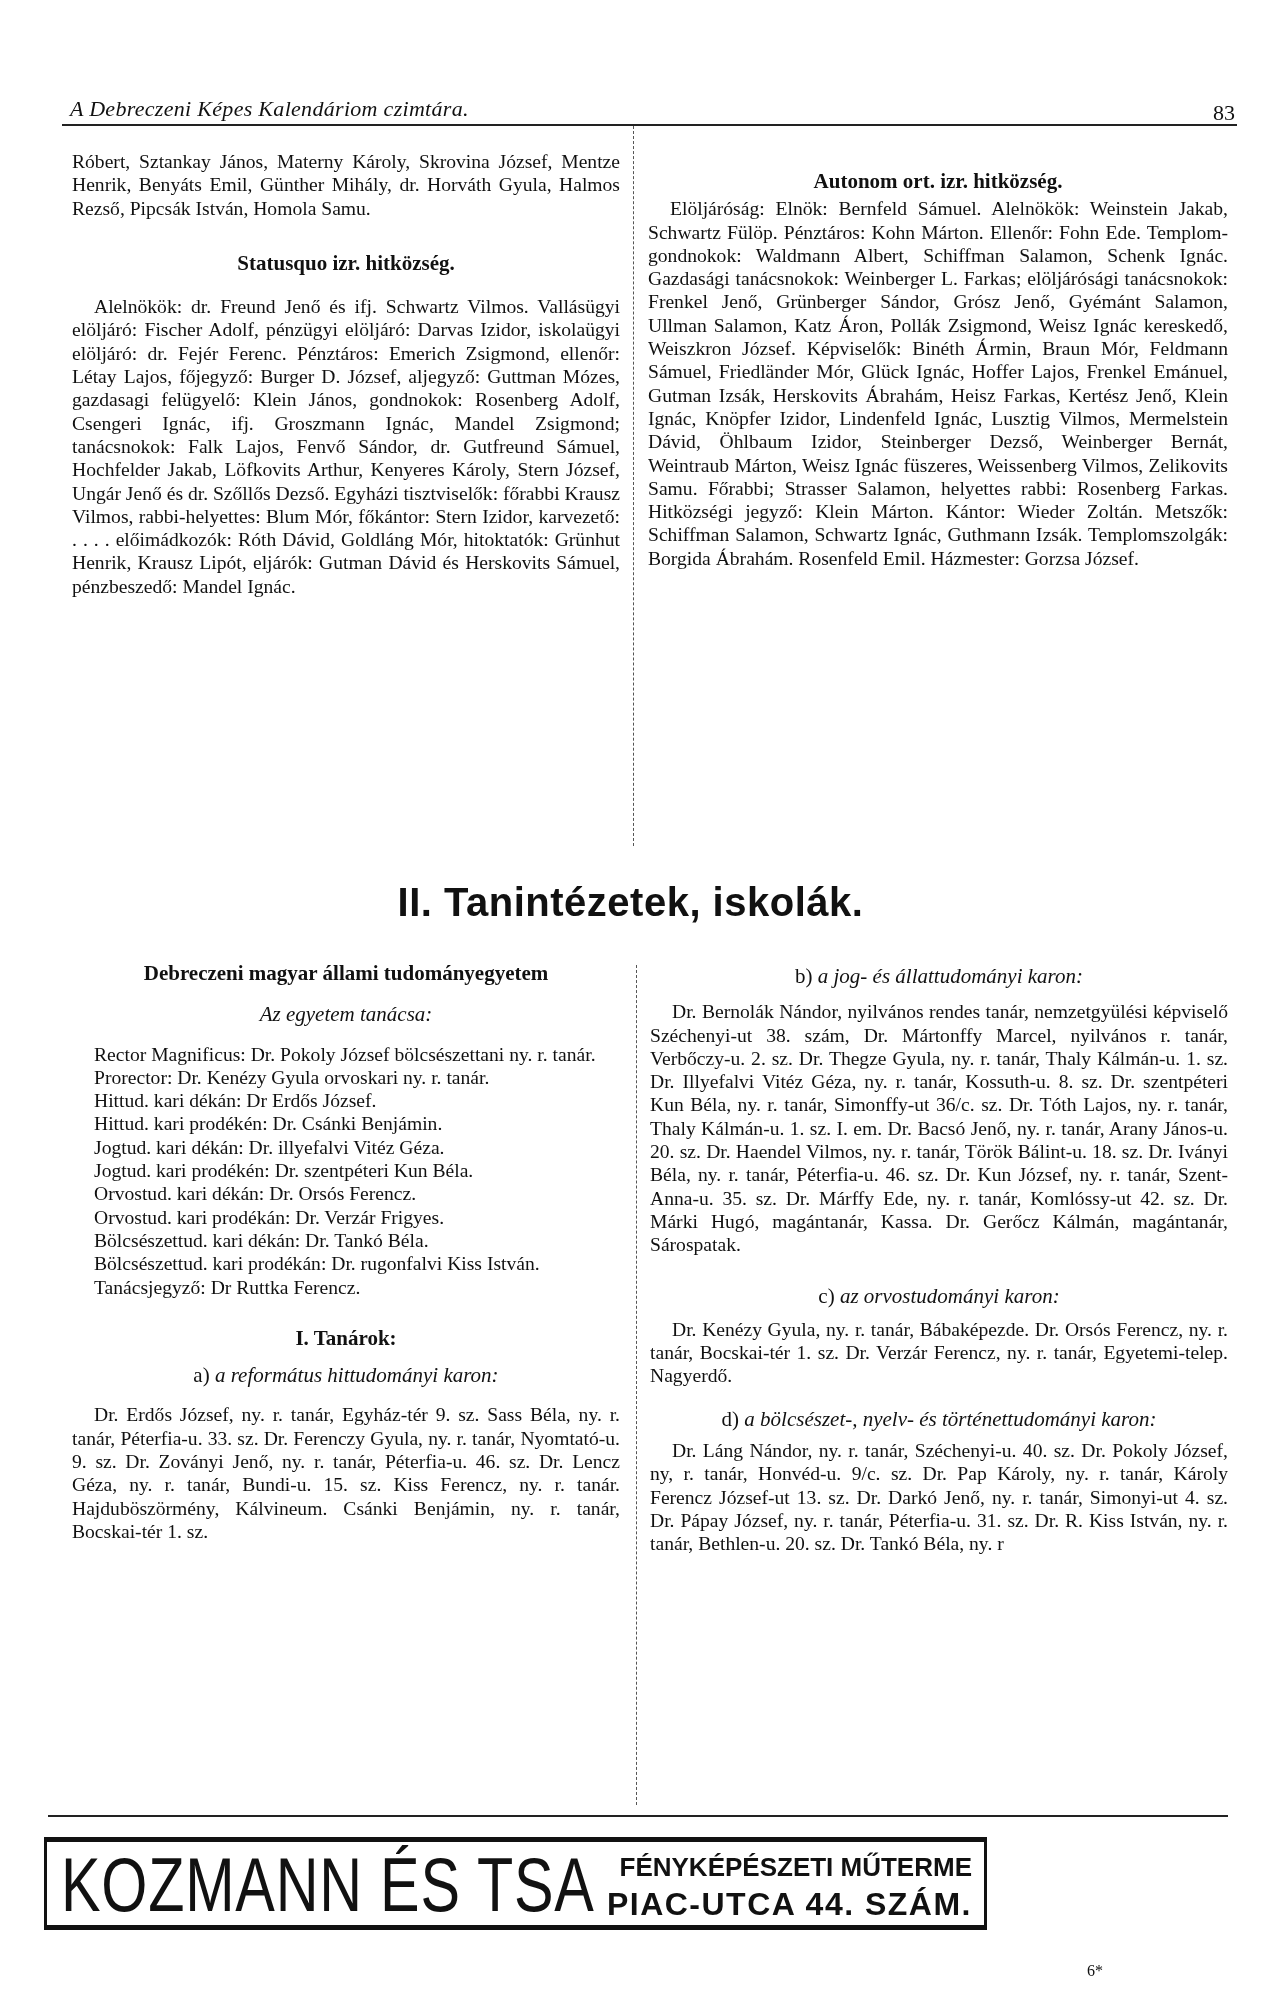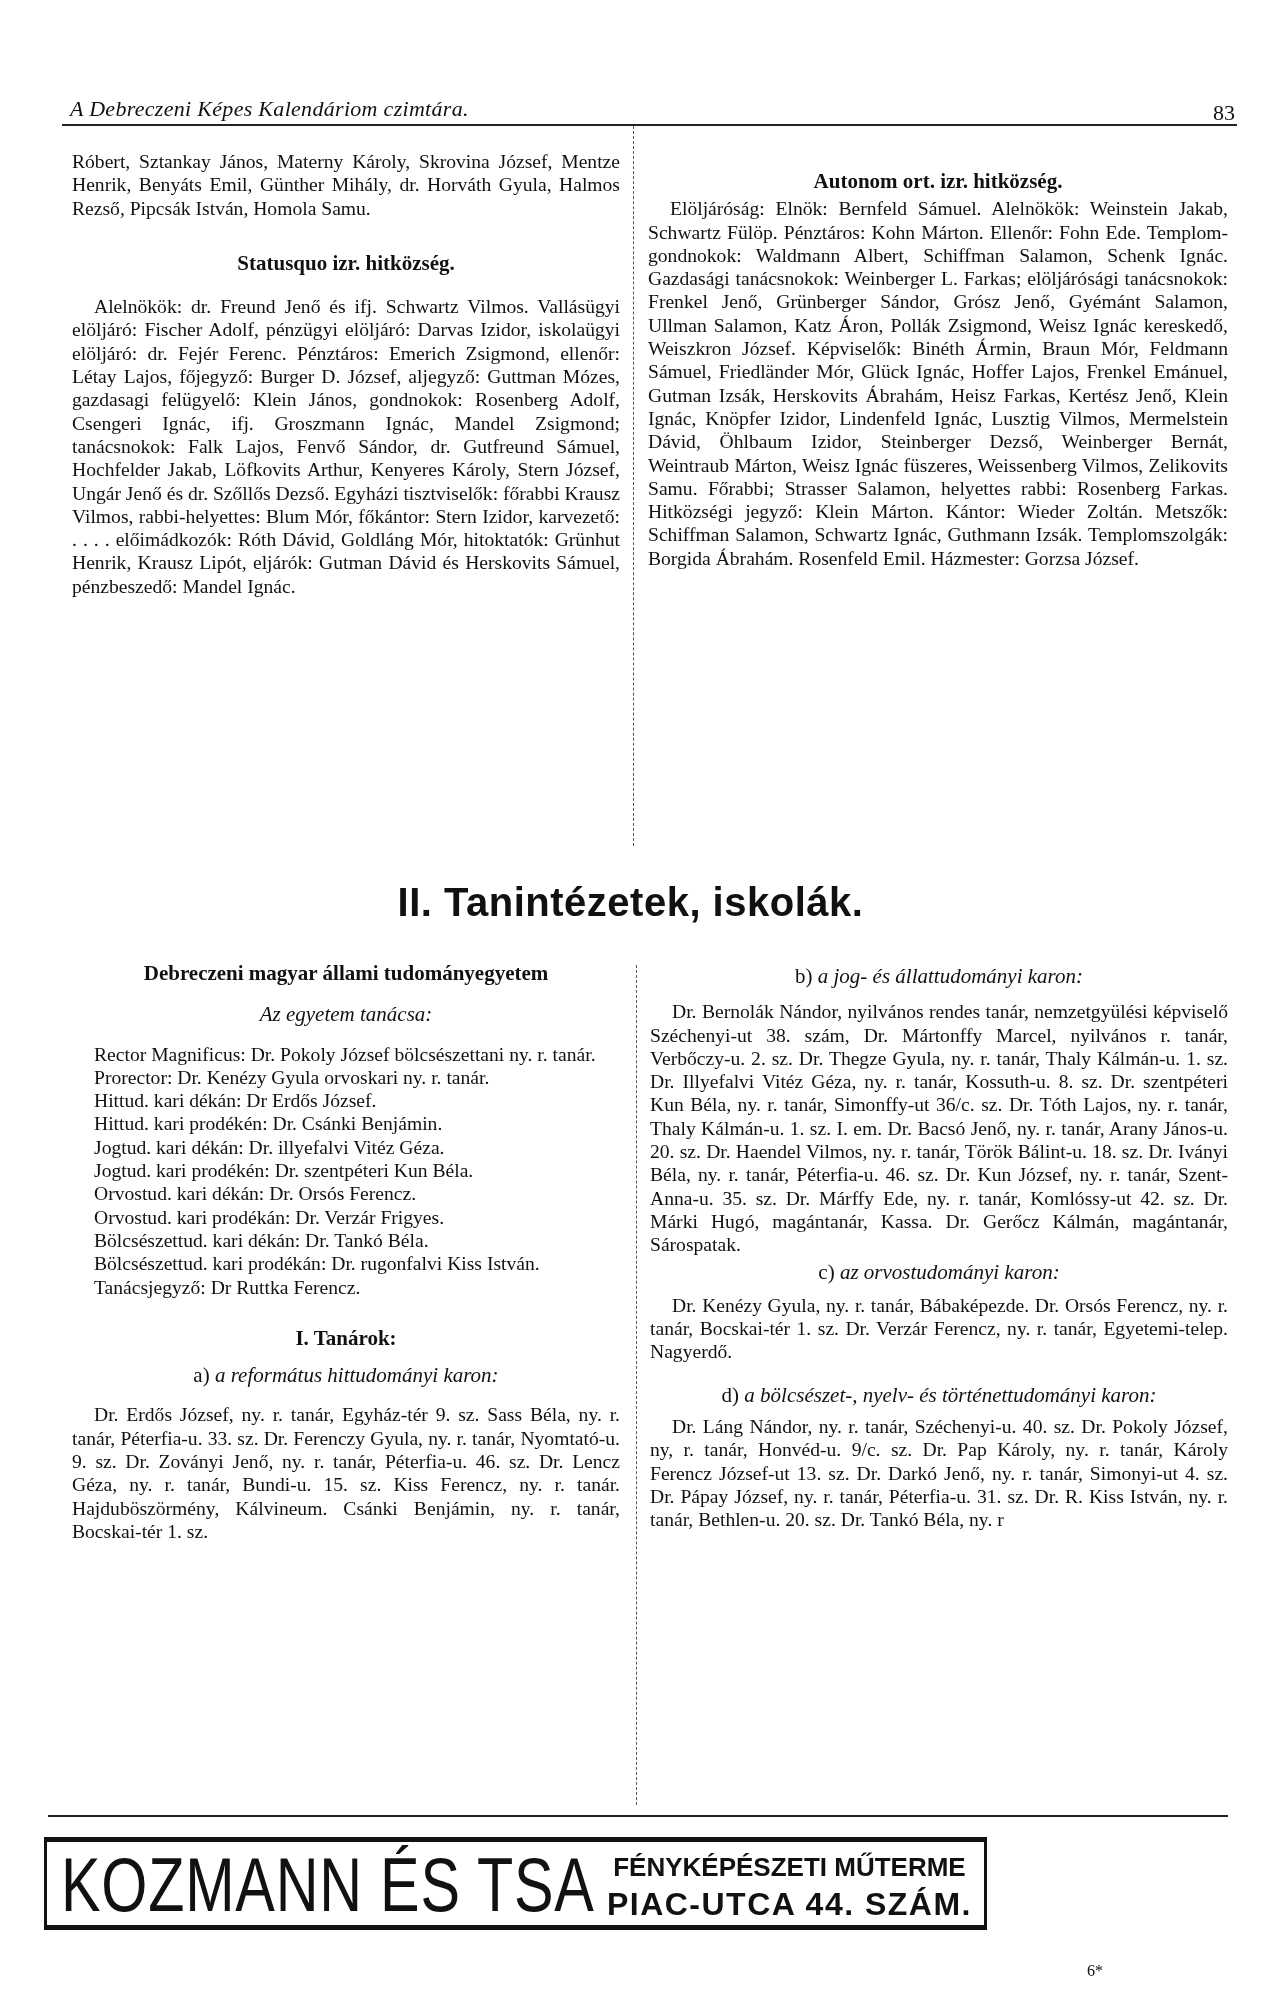"c) az orvostudományi karon:" p.sub-title { margin-top: 4px -> 28px }
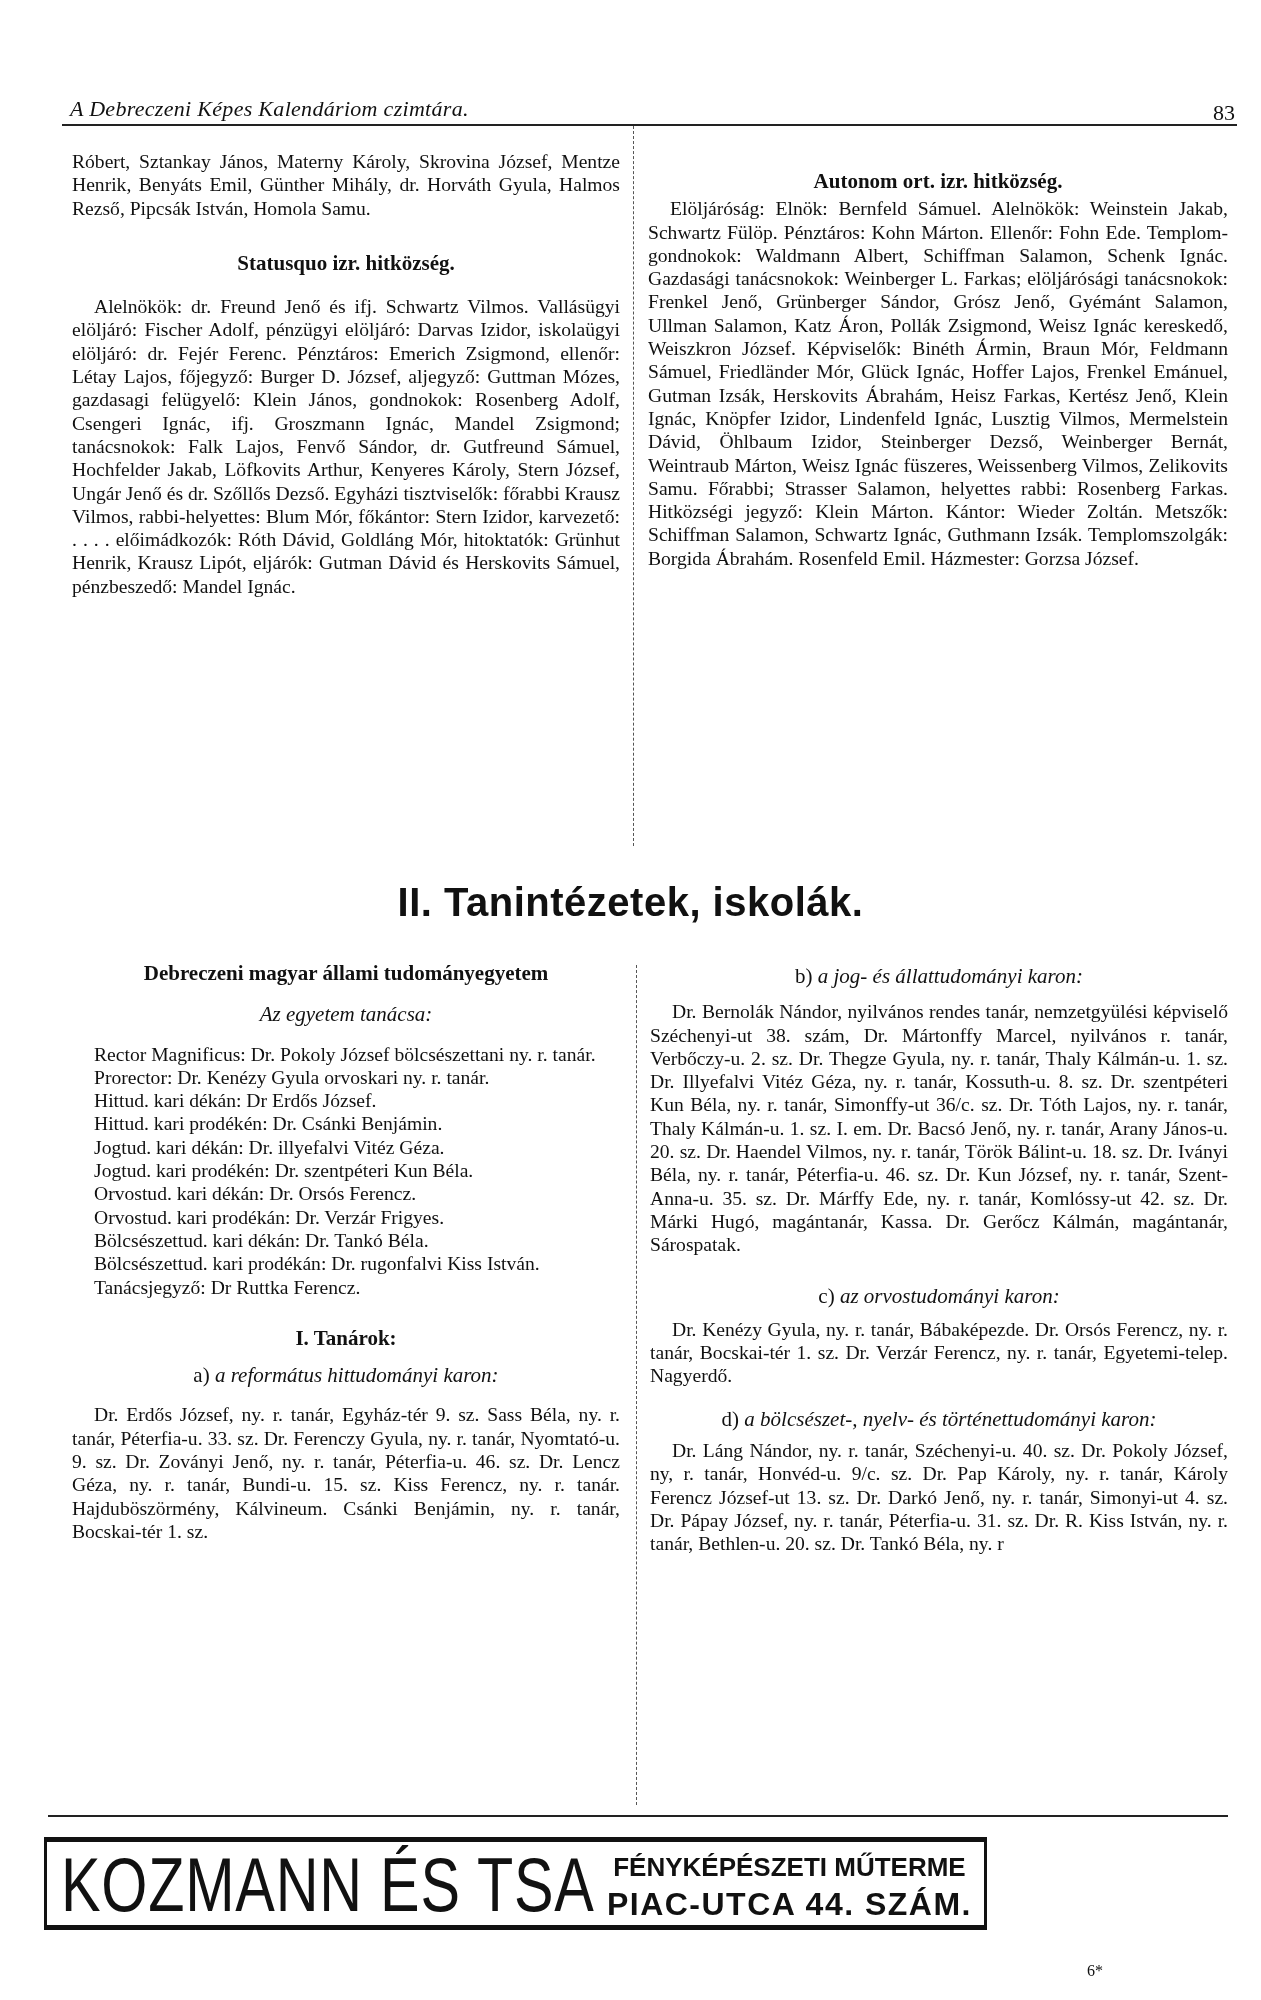"FÉNYKÉPÉSZETI MŰTERME" .ad .lines { text-align: center -> right }
